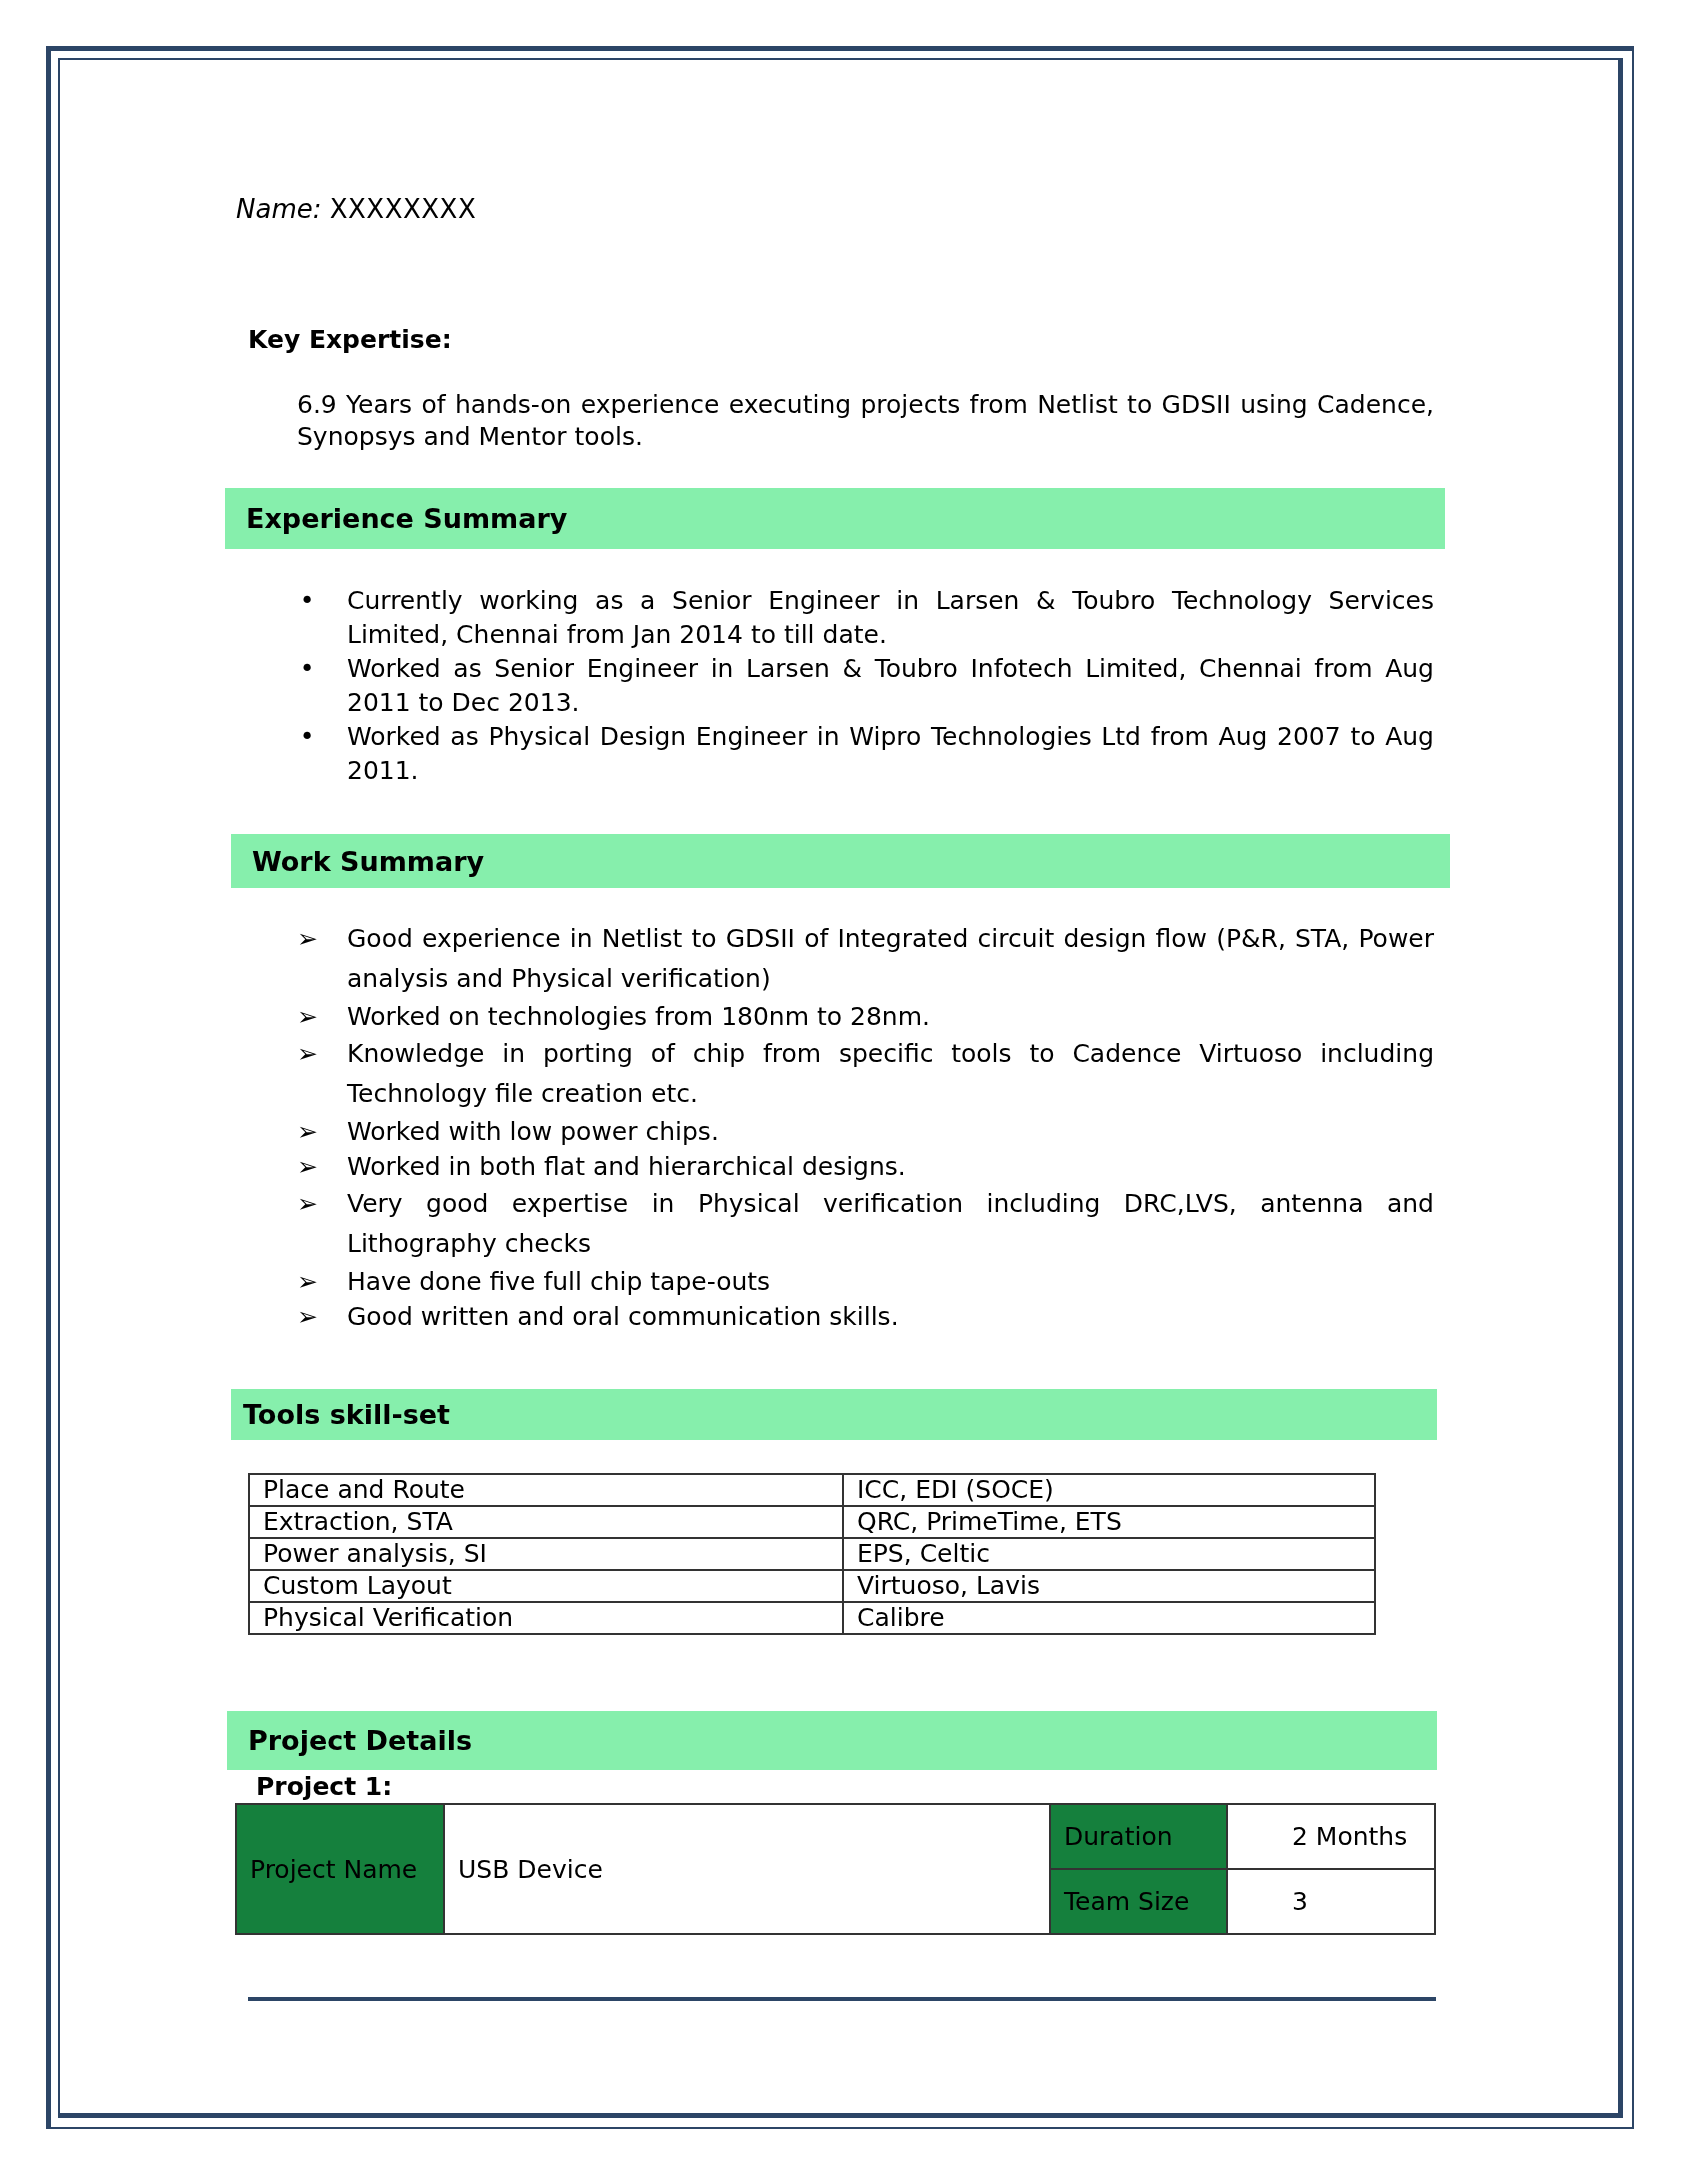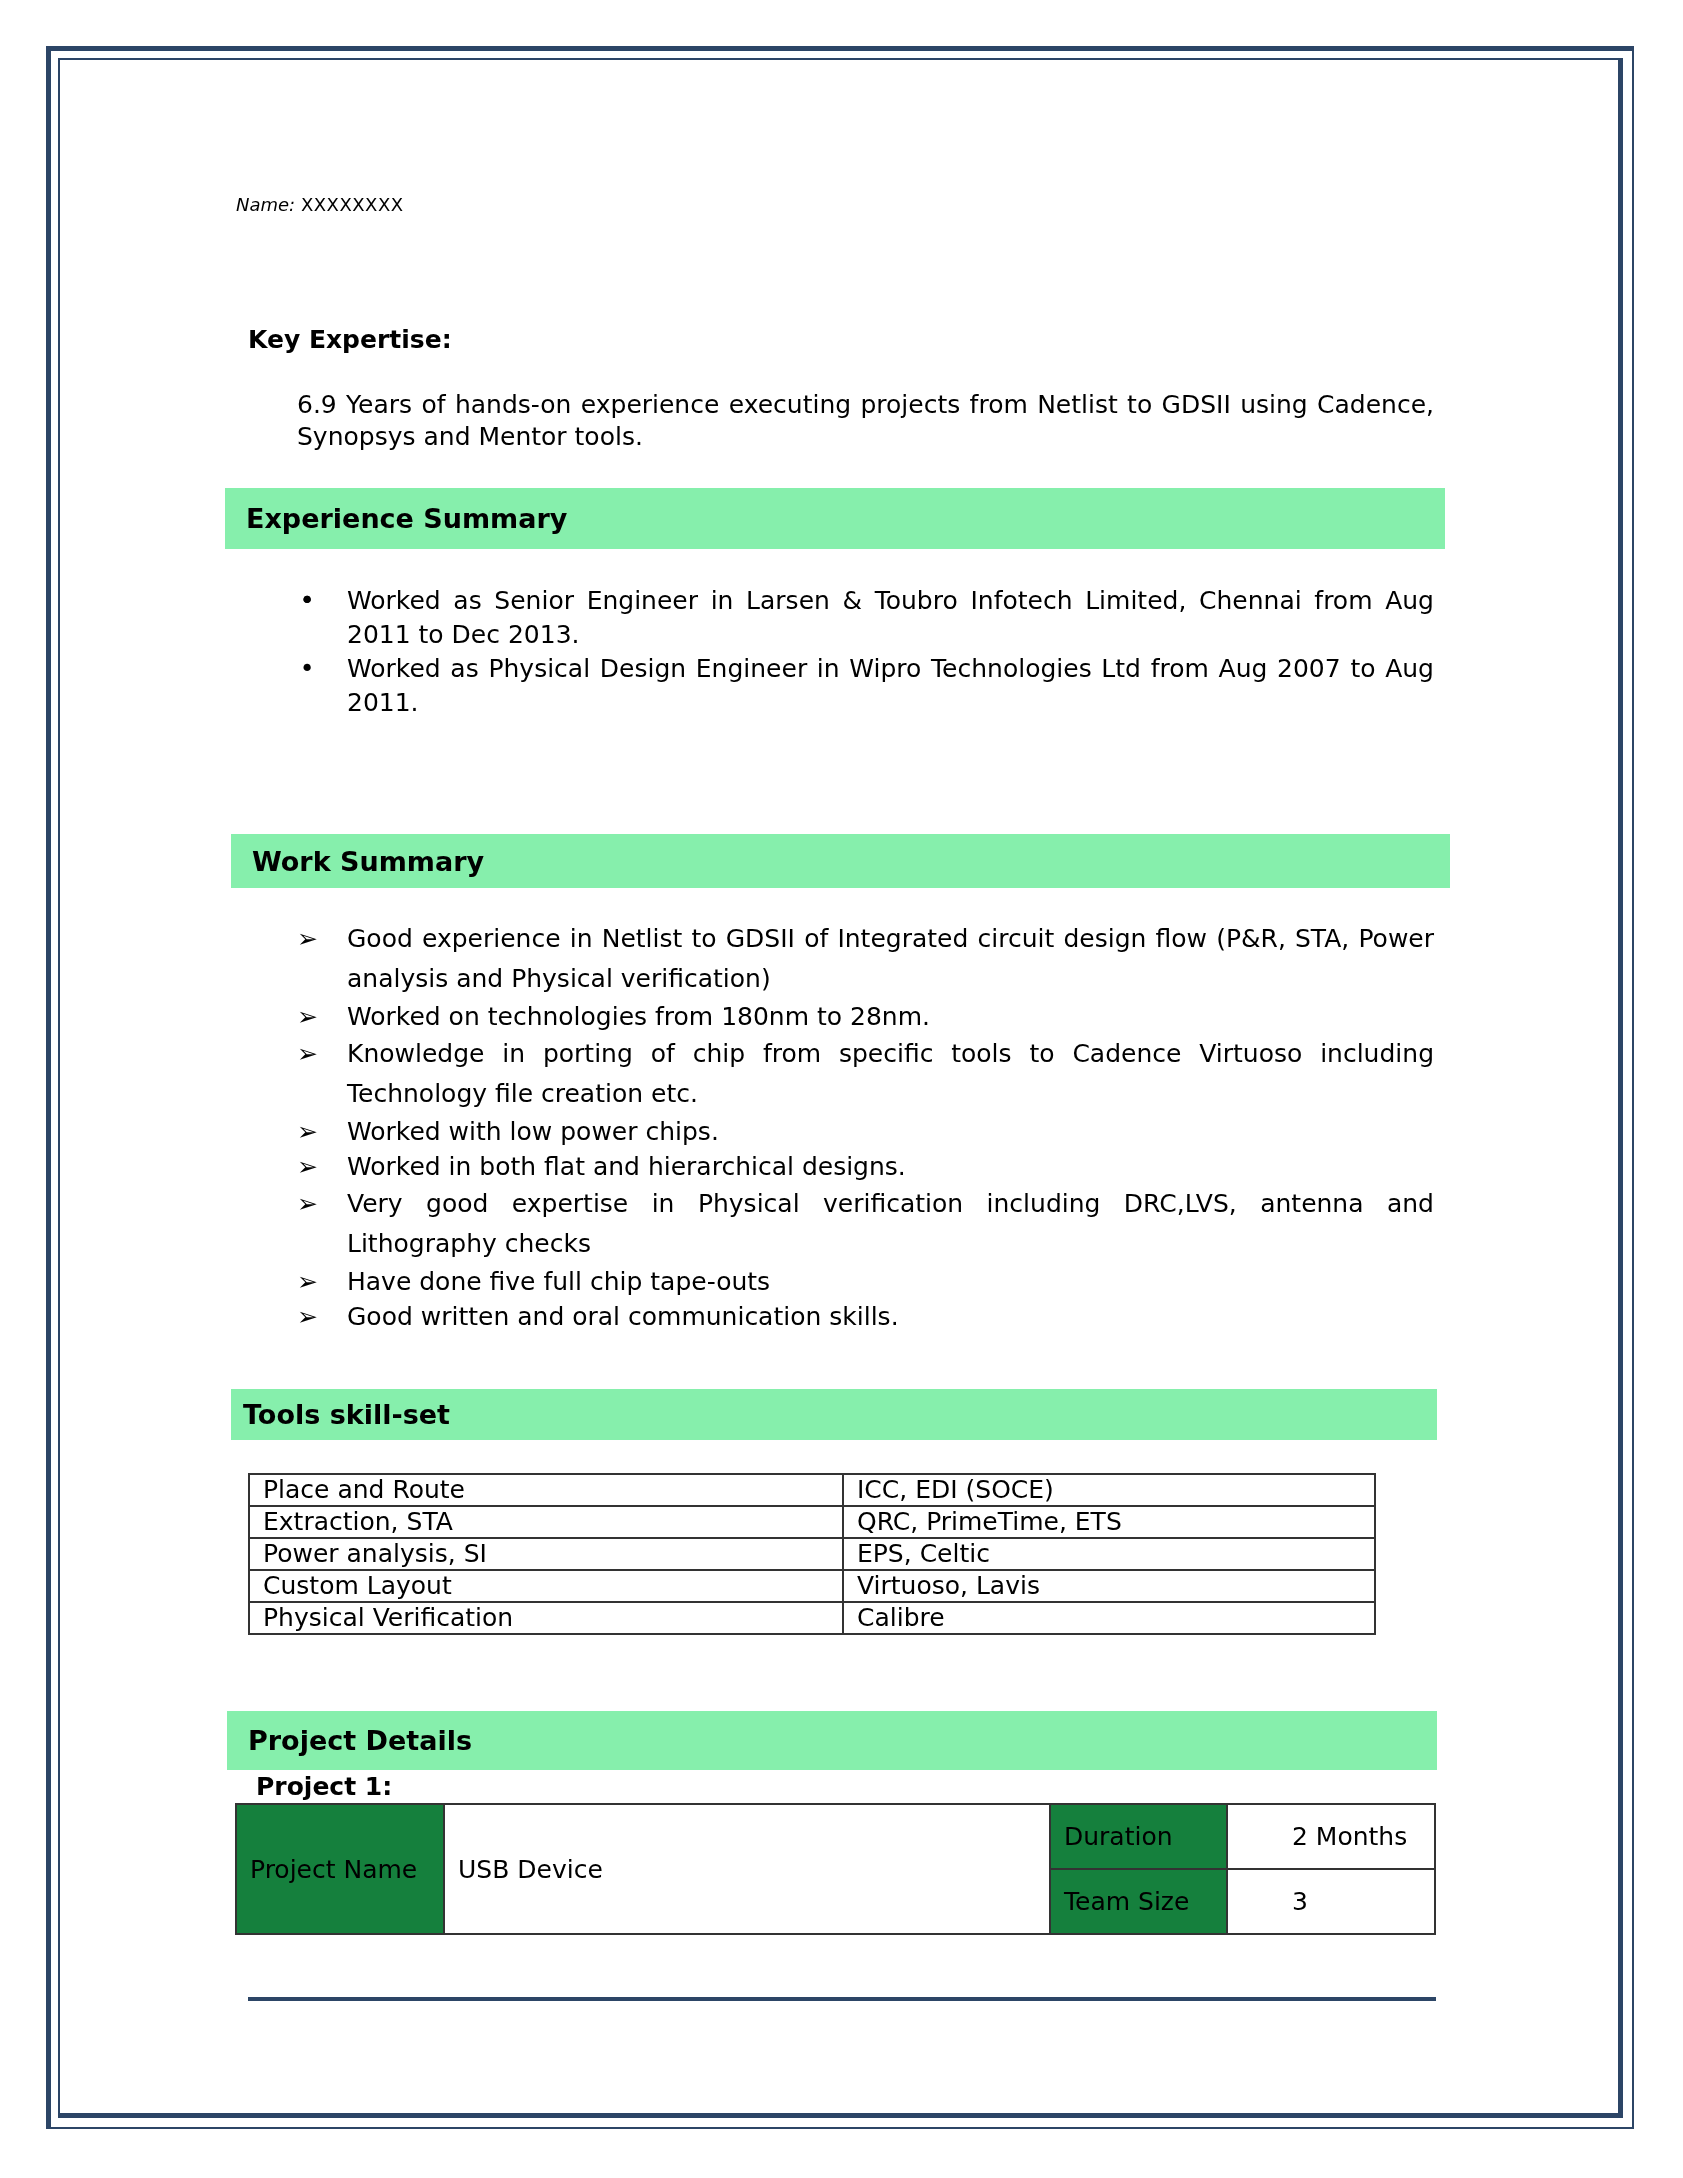"Name: XXXXXXXX" .name-line { font-size: 18px -> 26px }
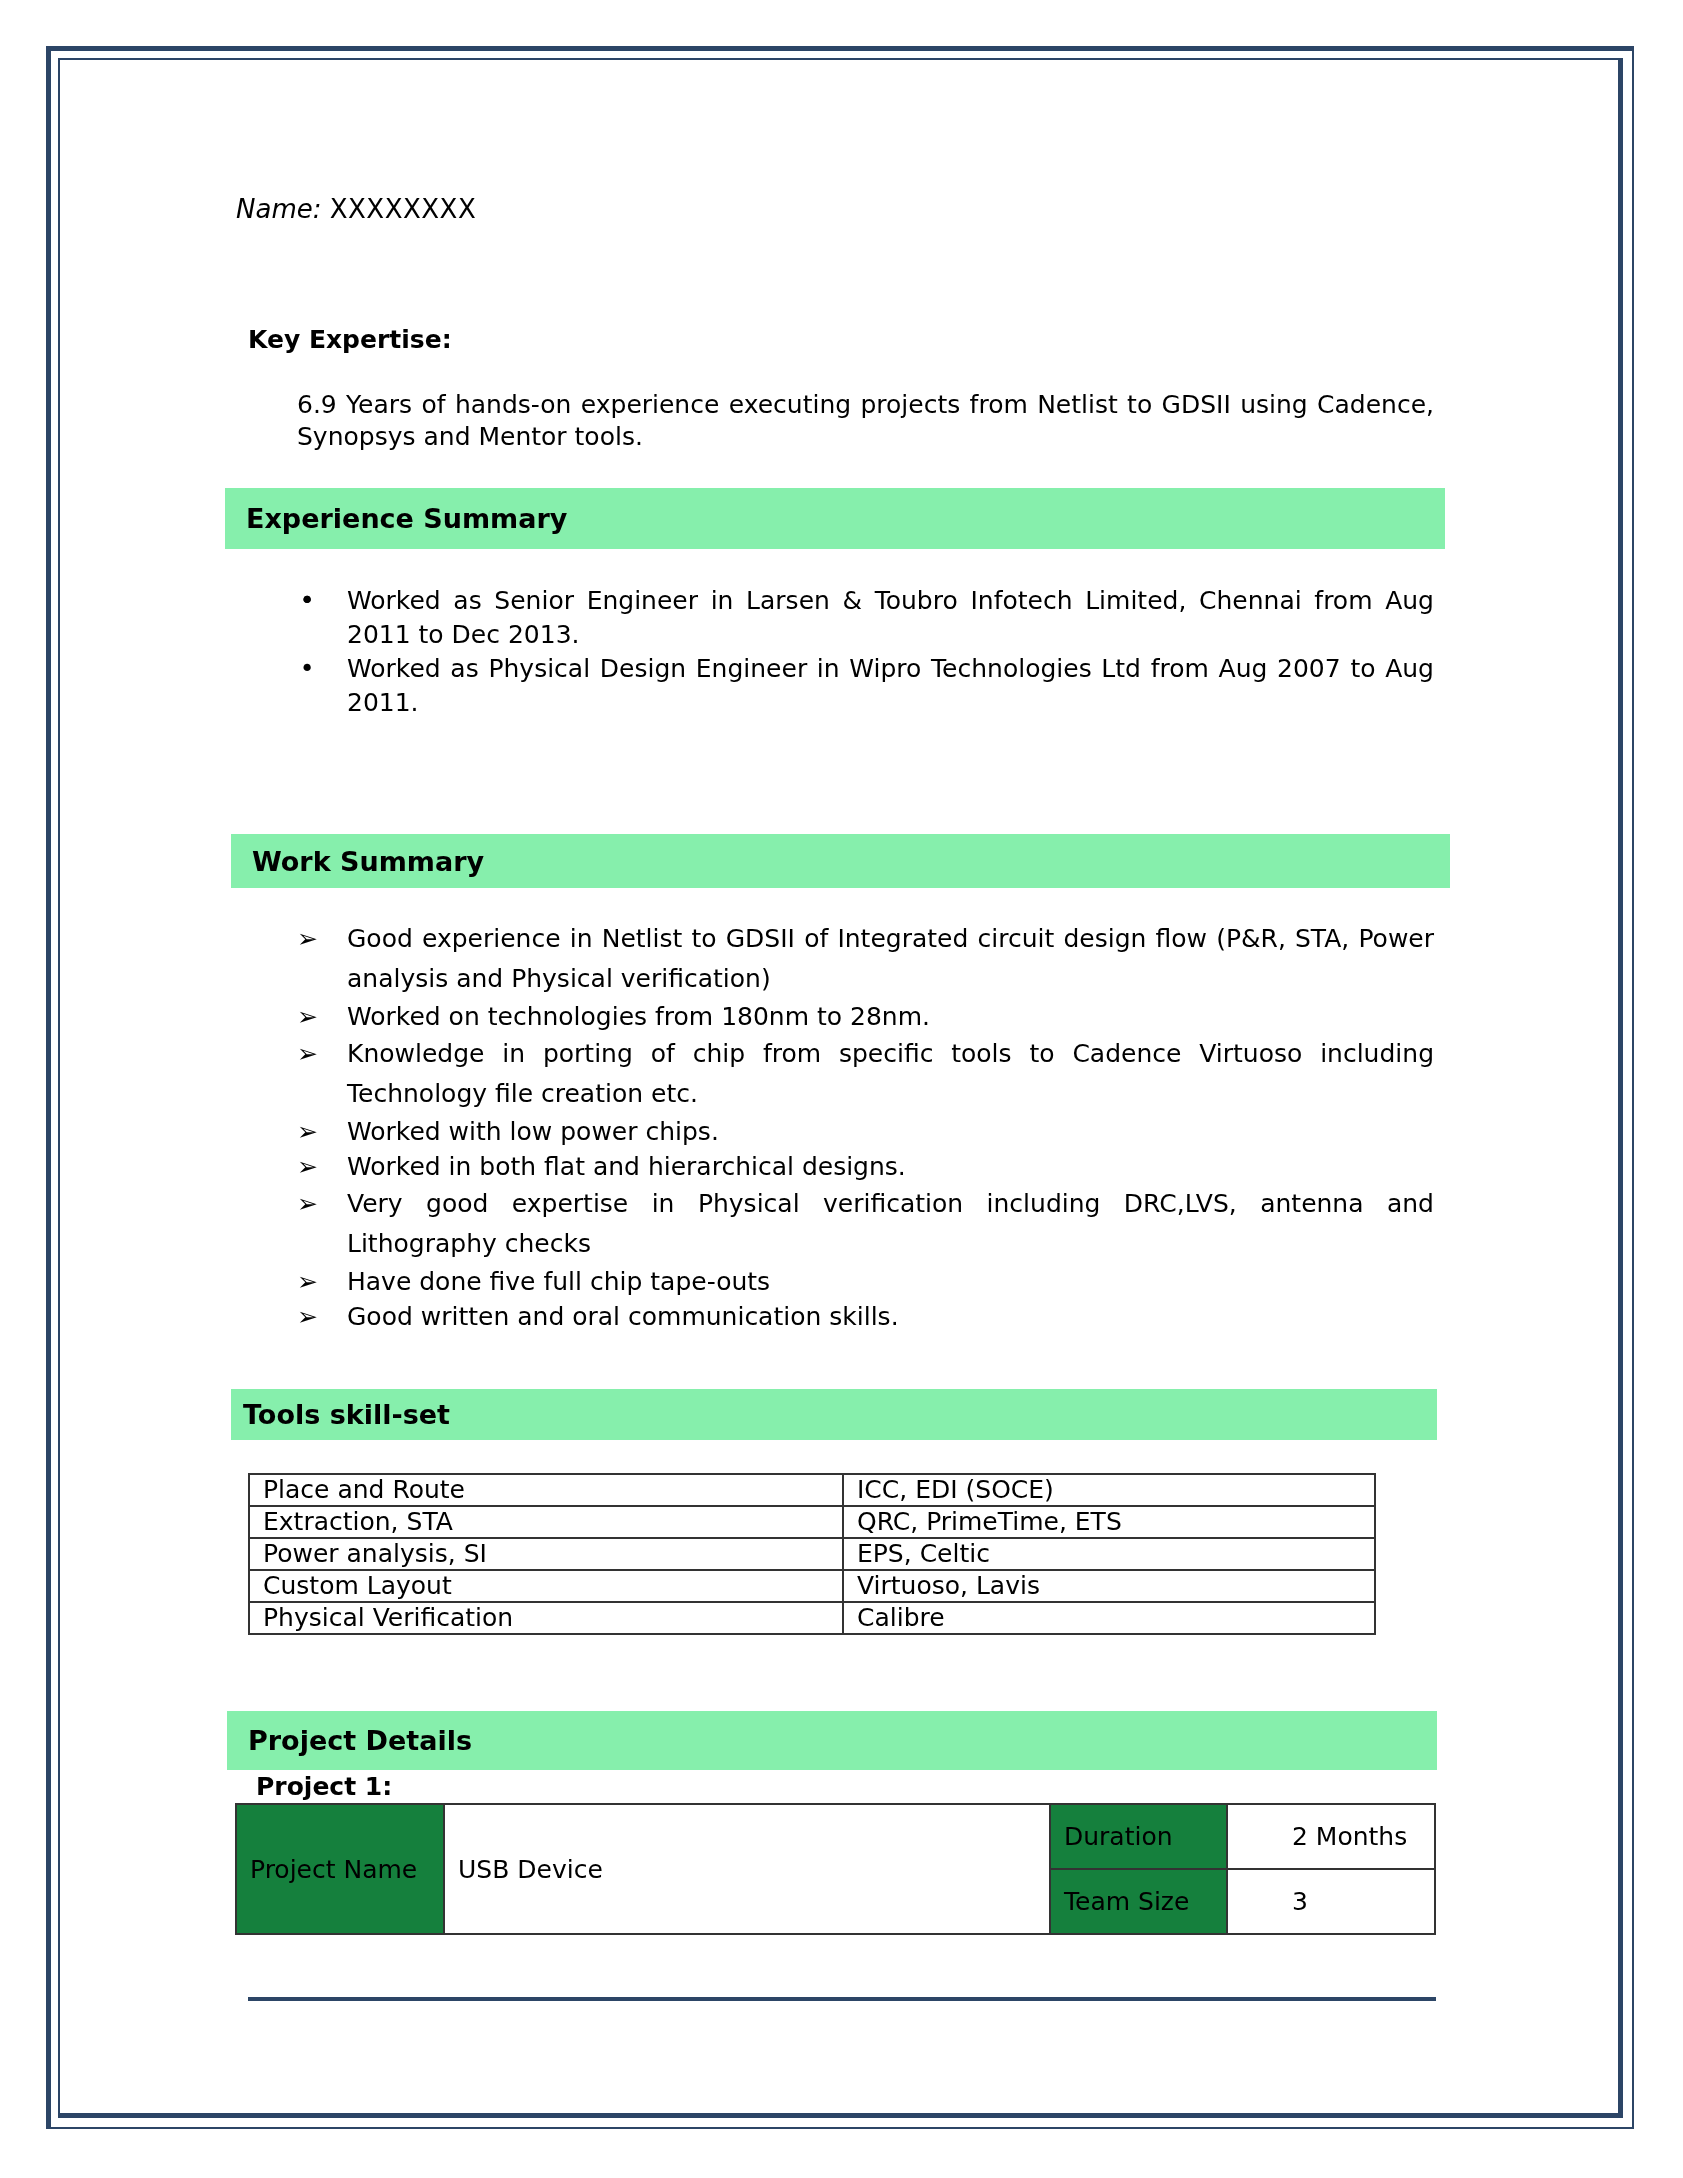"Currently working as a Senior" span { html: none -> <span>Currently working as a Senior Engineer in Larsen &amp; Toubro Technology Services Limited, Chennai from Jan 2014 to till date.</span> }
